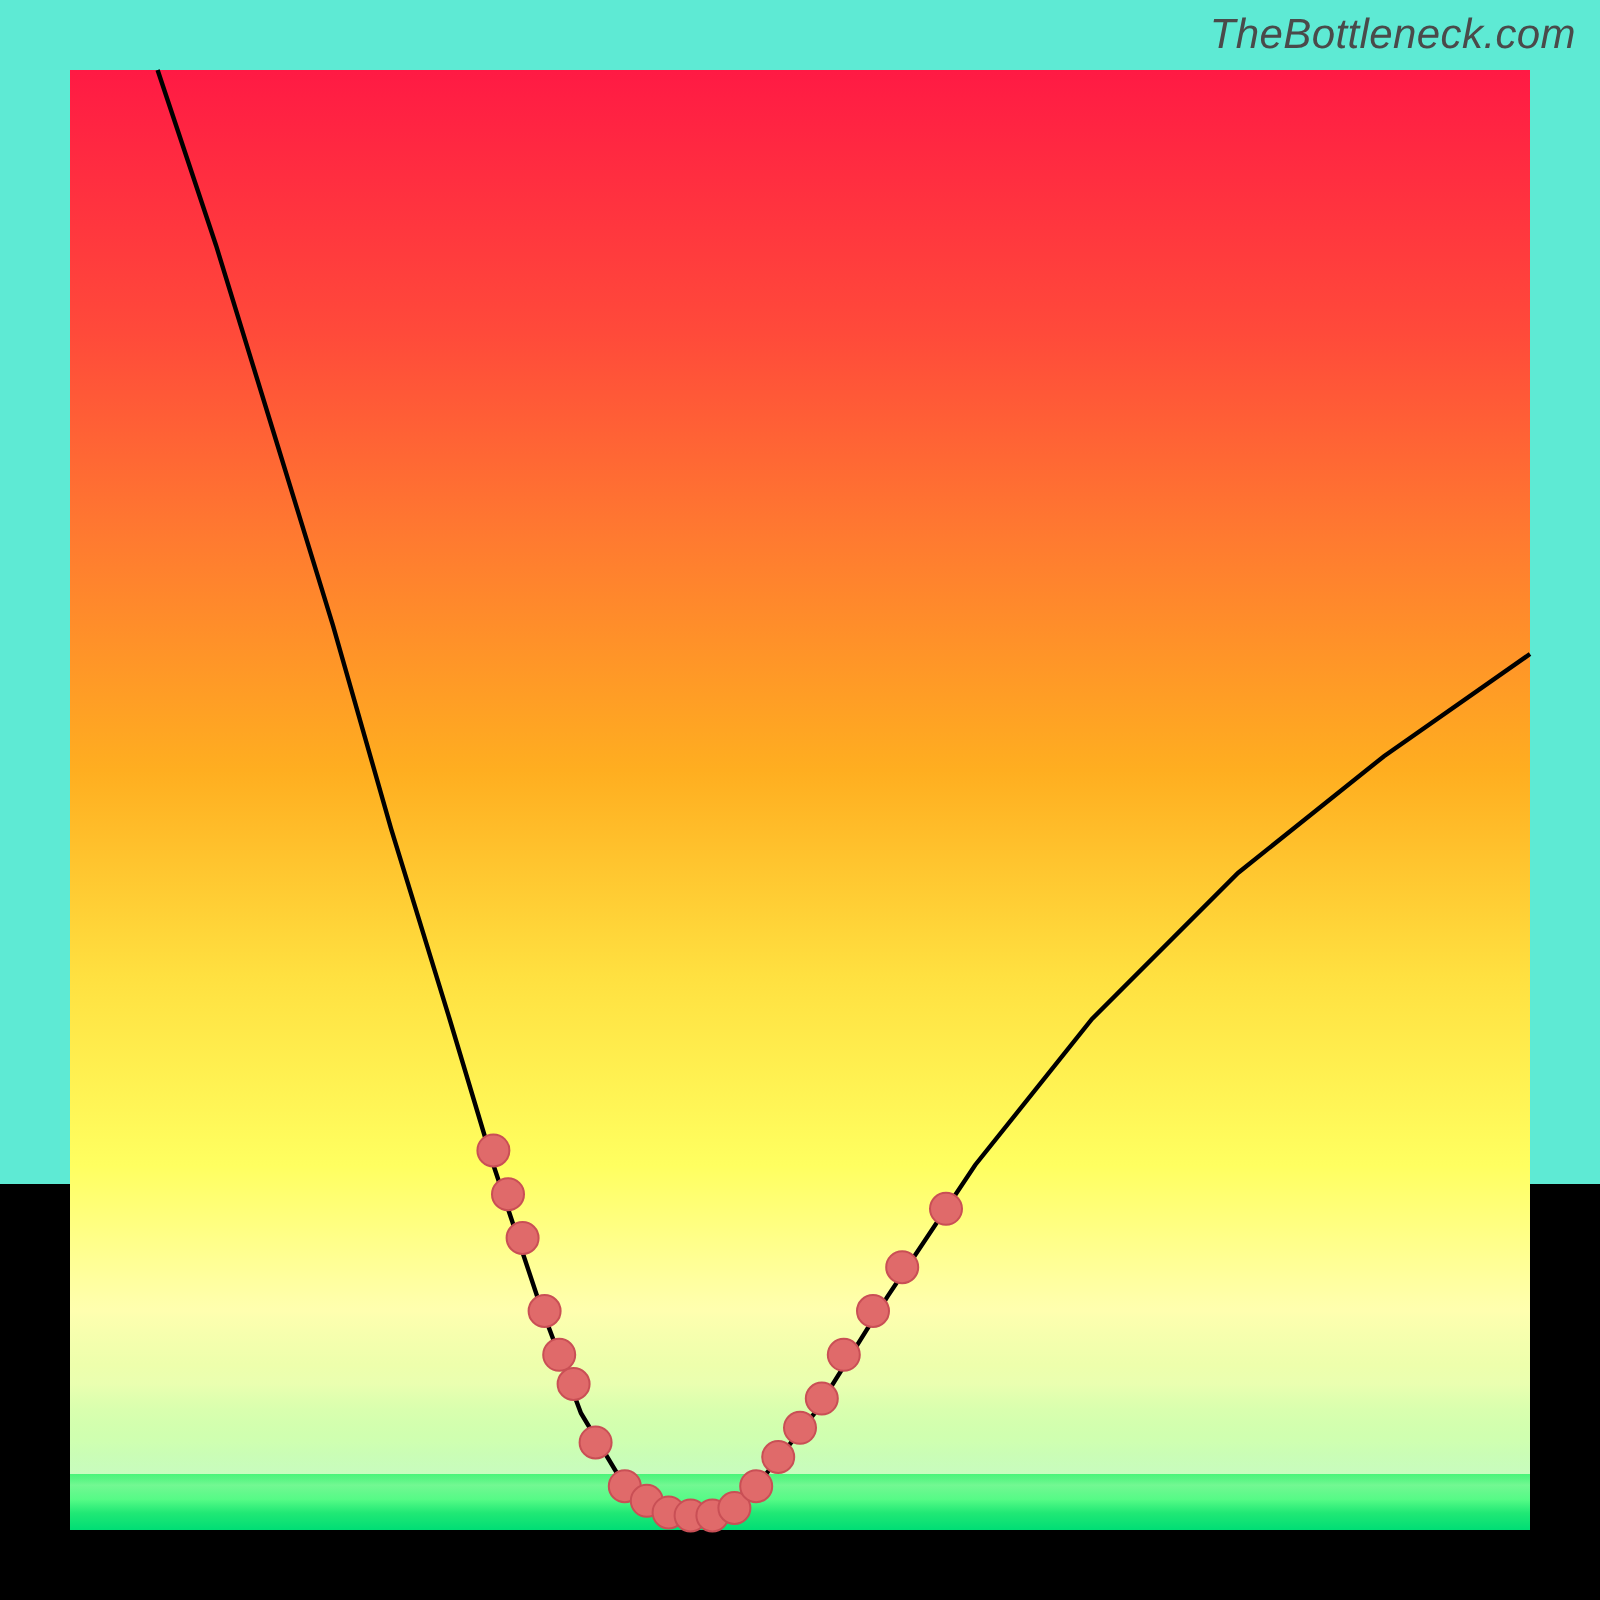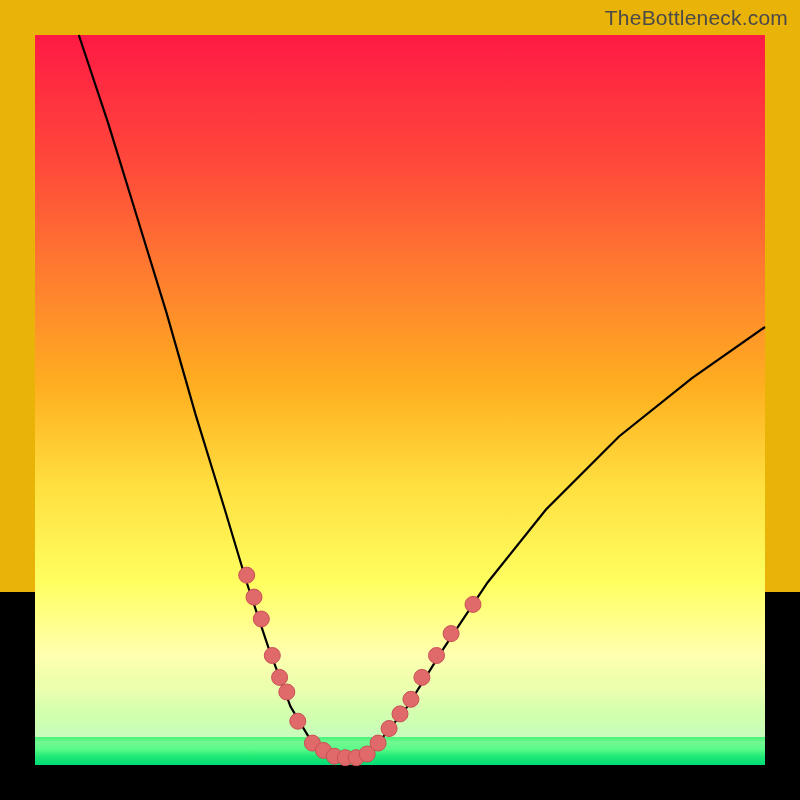"TheBottleneck.com" .frame { background: #eab308 -> #5eead4; font-style: none -> italic }
